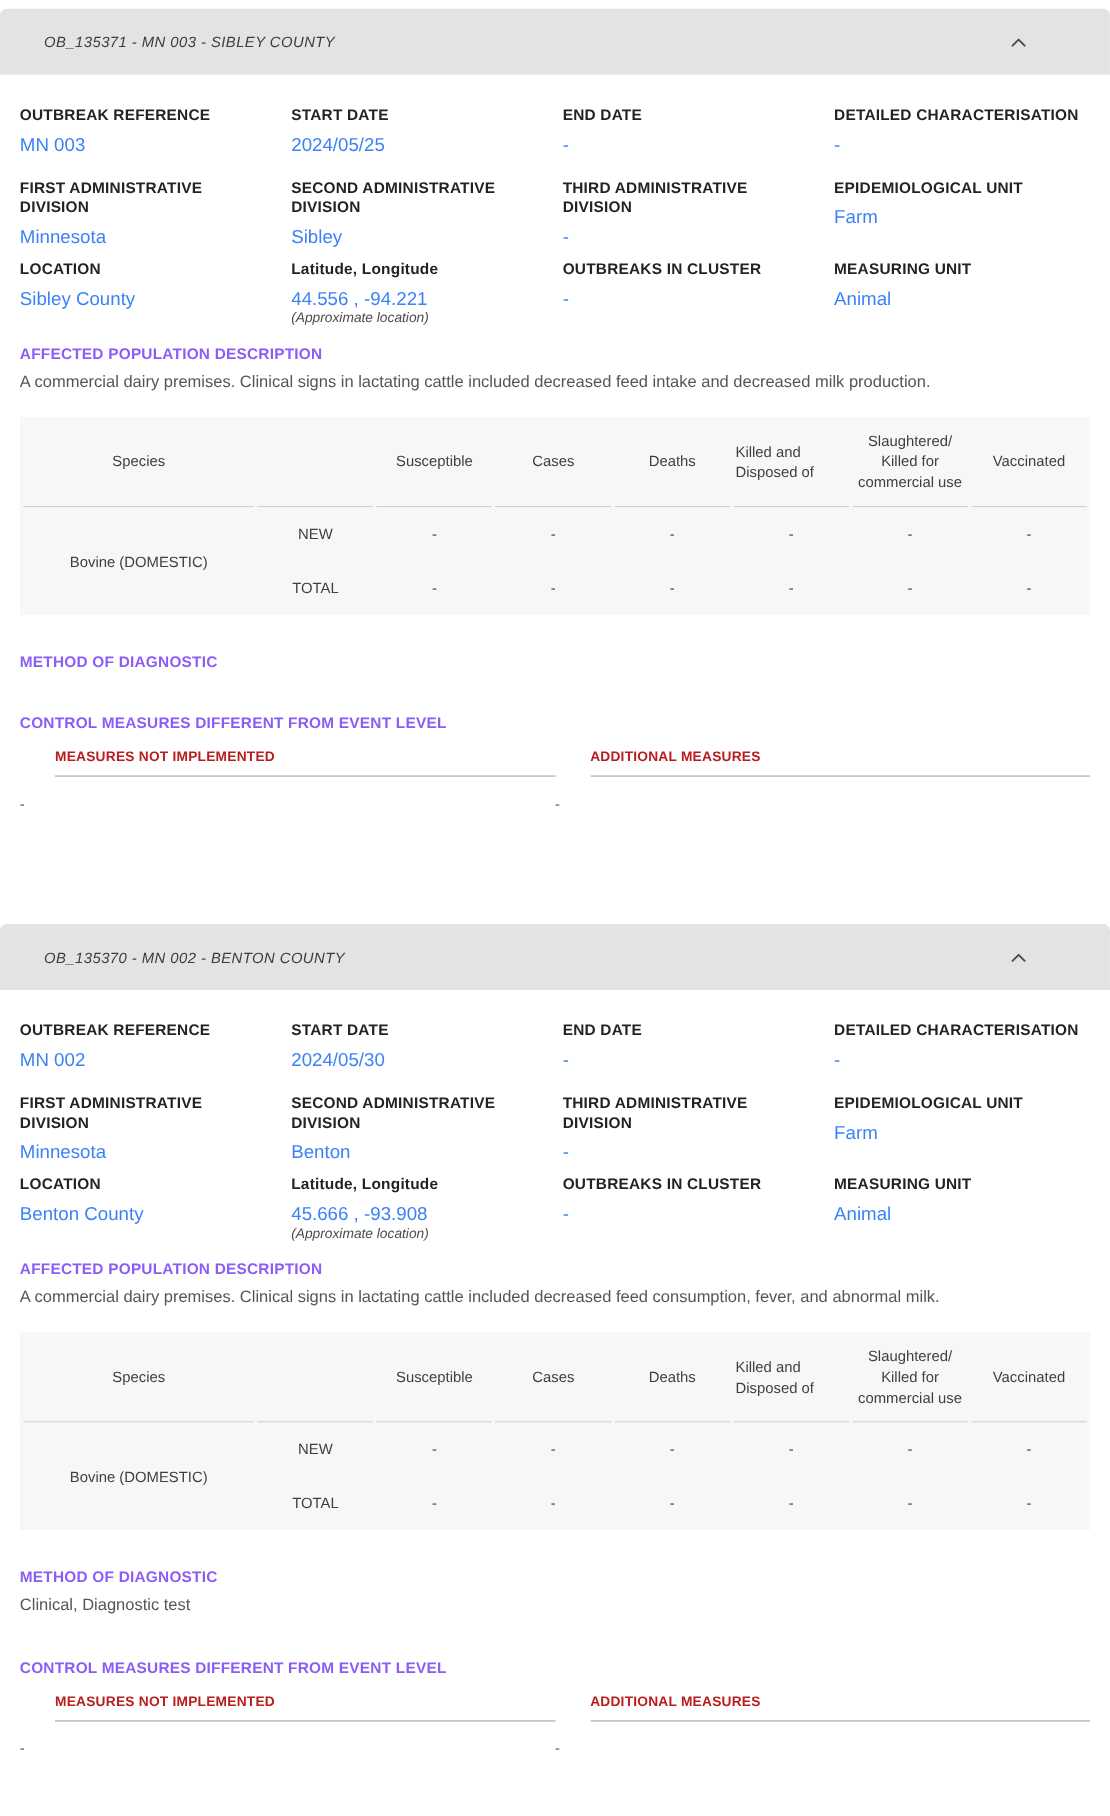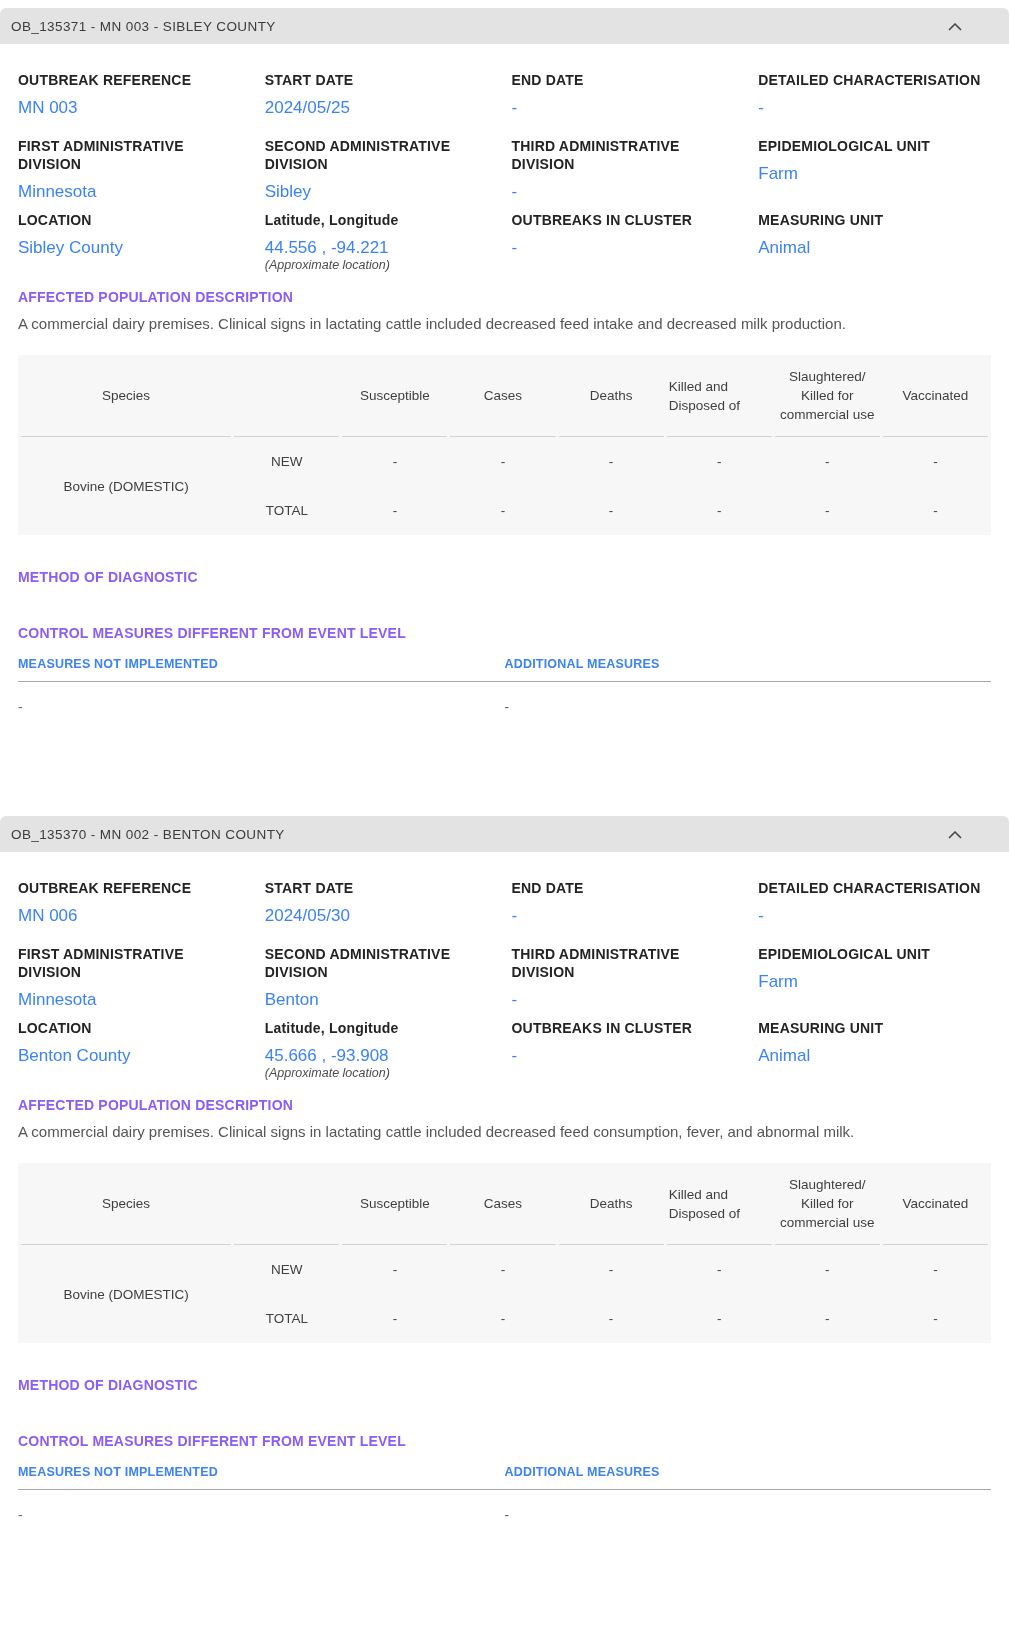"OB_135371 - MN 003 -" .panel-header { font-style: none -> italic; height: 36px -> 60px; padding: 0 11px -> 0 40px }
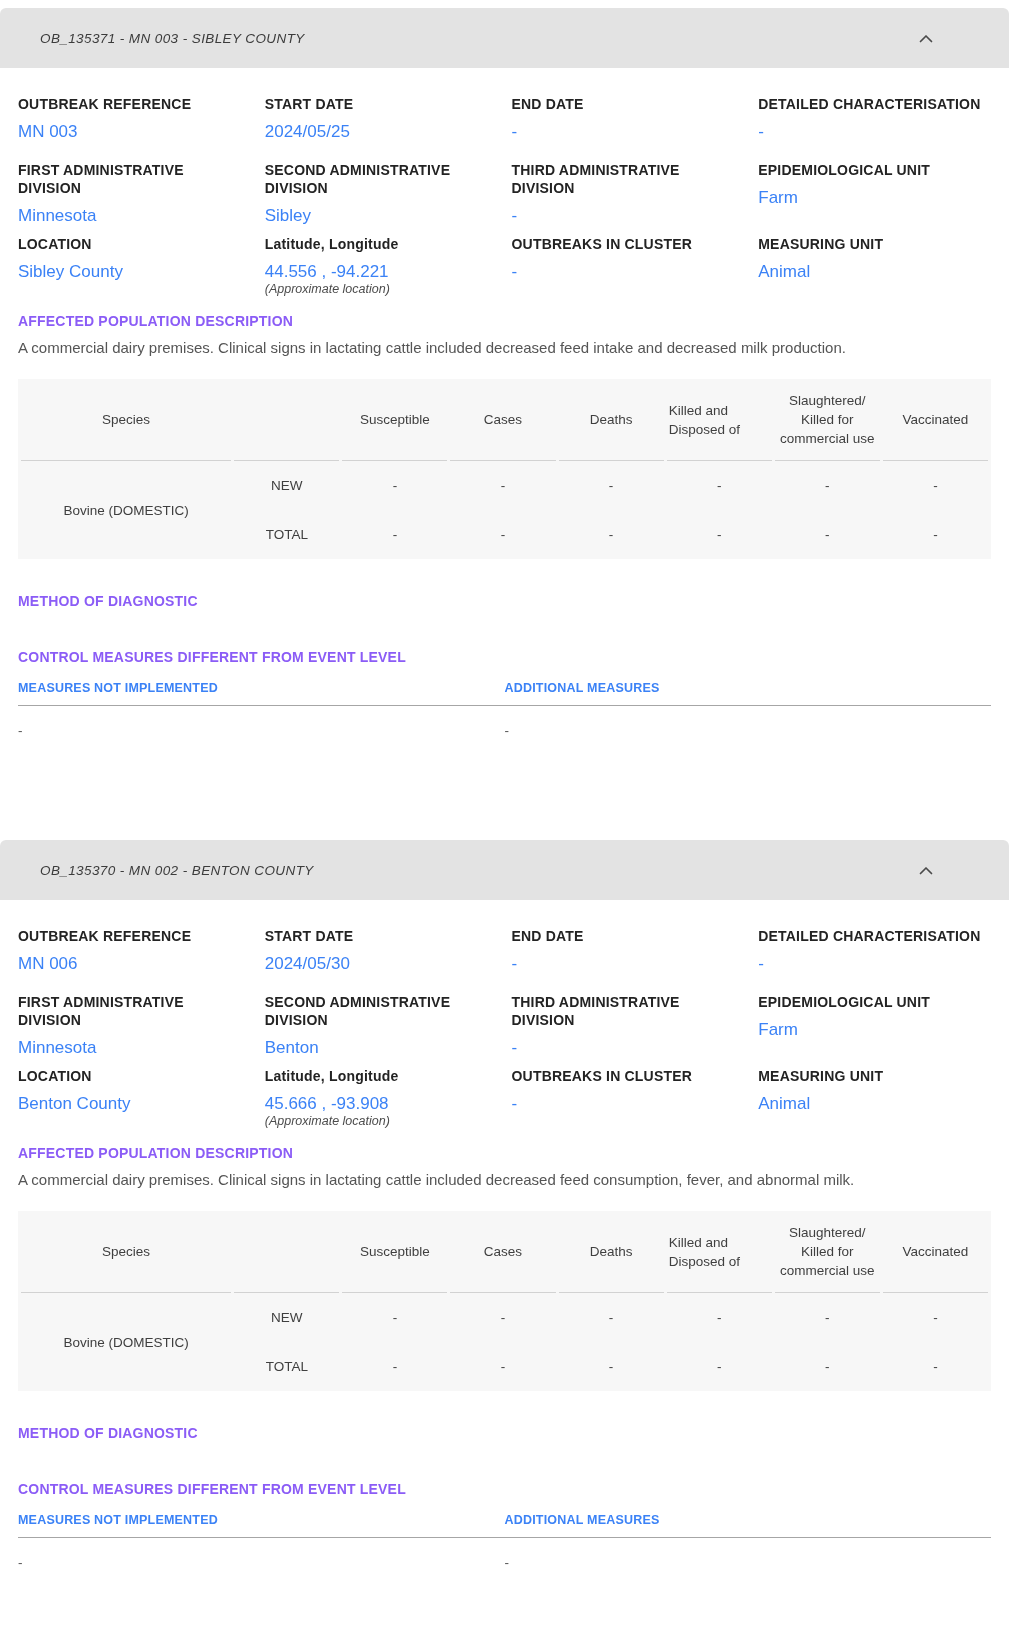"MEASURES NOT IMPLEMENTED" .measure-label { color: #3b82f6 -> #b91c1c; margin-left: none -> 32px }
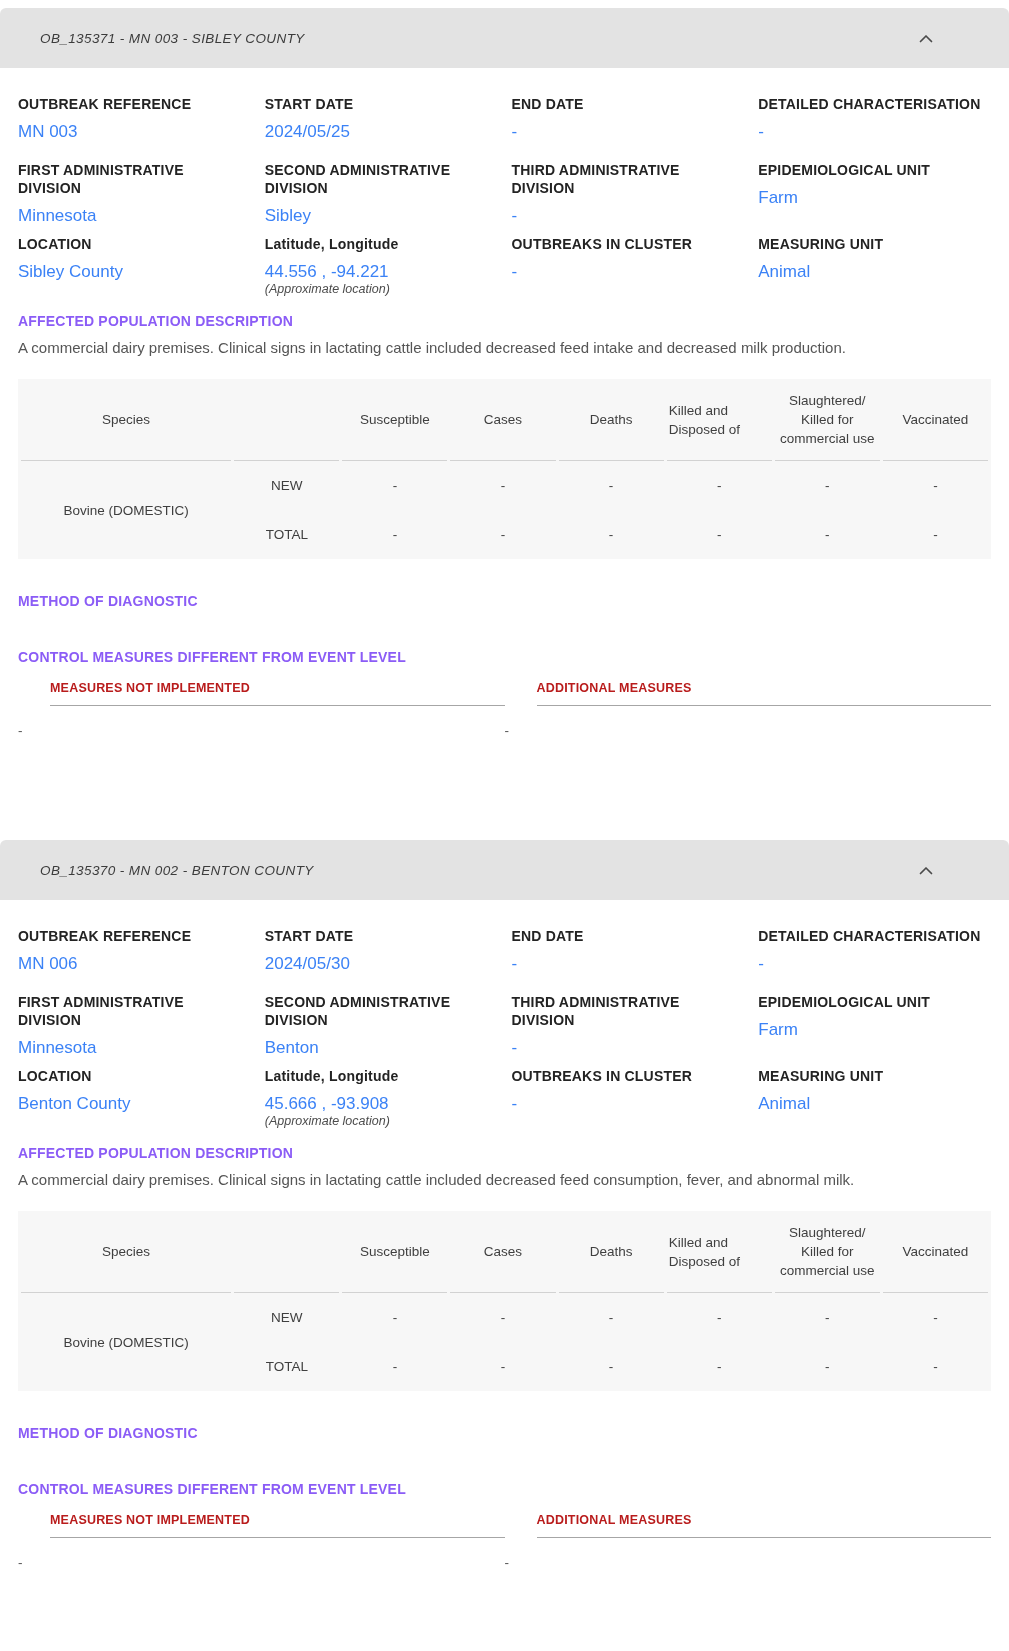"MN 006" div.fvalue { text: 006 -> 002 }
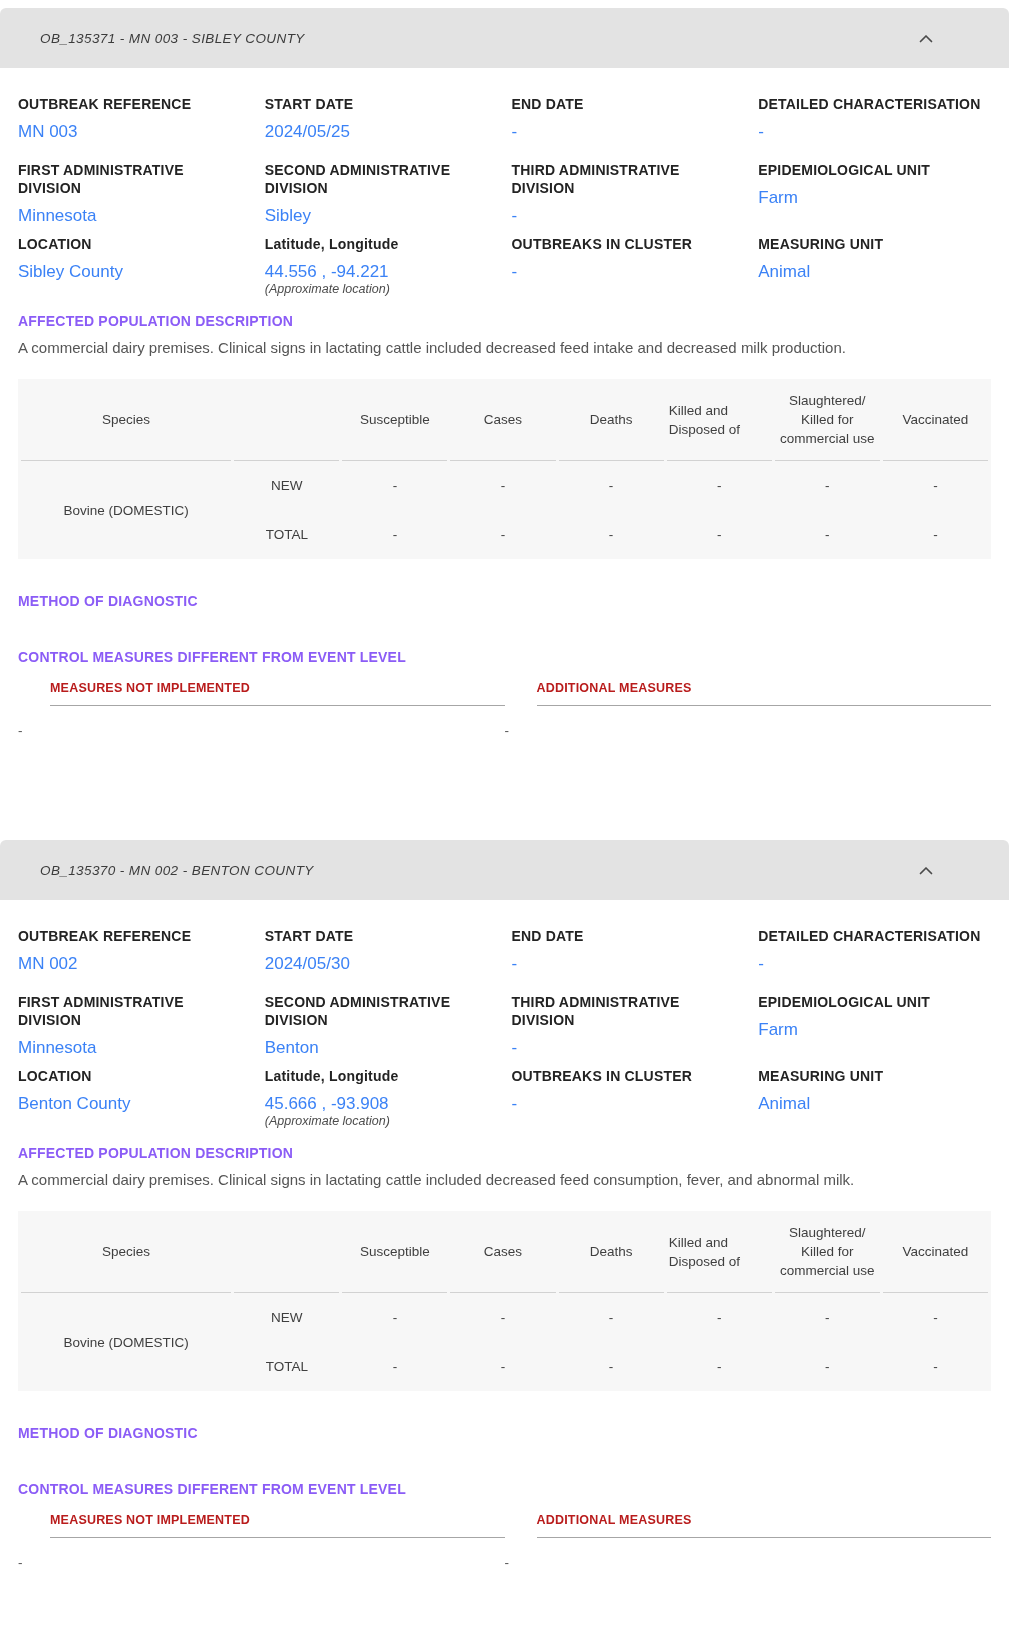"Clinical, Diagnostic test" div.section-text { html: none -> <div>Clinical, Diagnostic test</div> }
